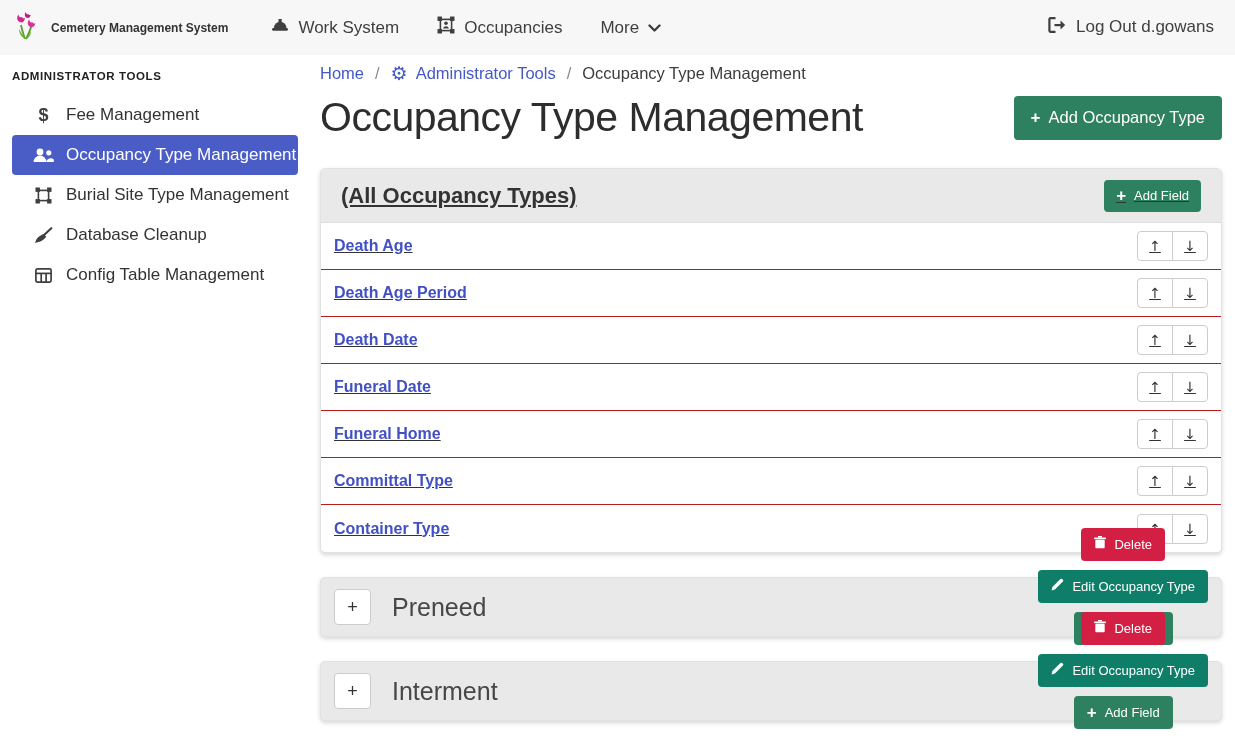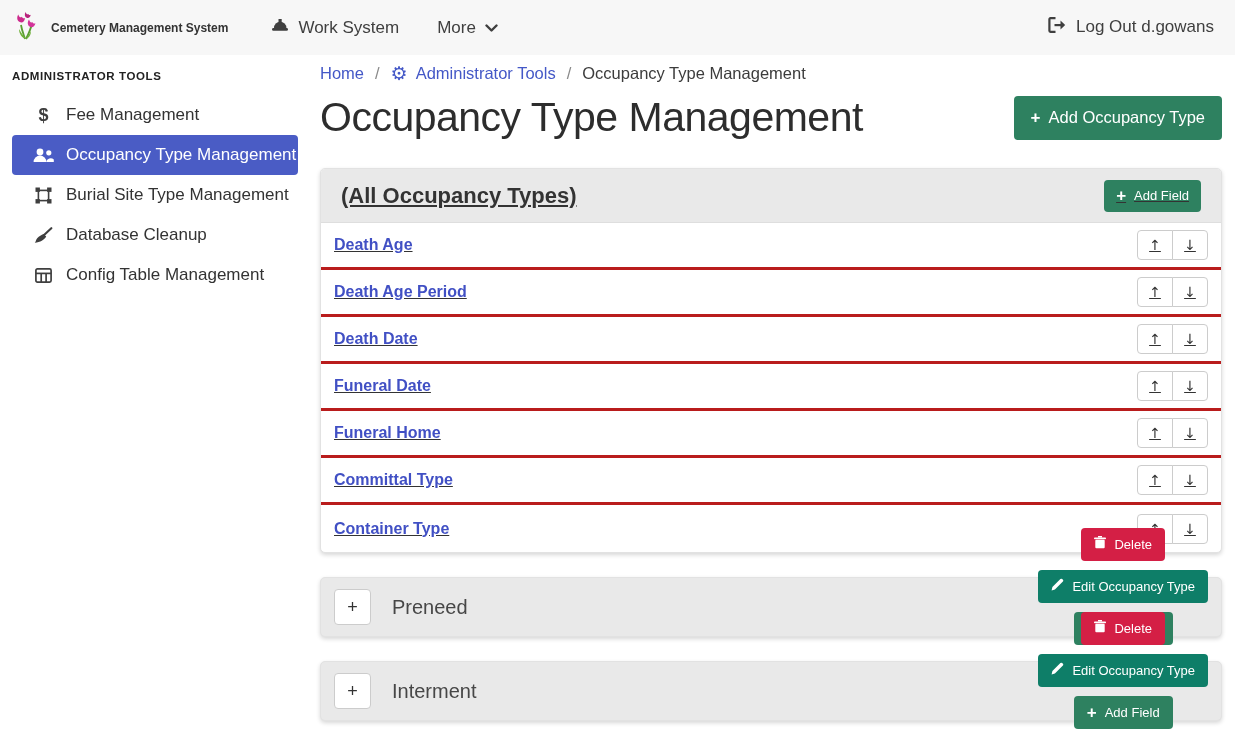"Occupancies" a.nav-link { html: none -> <a> <span> <svg> <rect></rect> <rect></rect> <rect></rect> <rect></rect> <rect></rect> <circle></circle> <path></path> </svg> </span> <span>Occupancies</span> </a> }
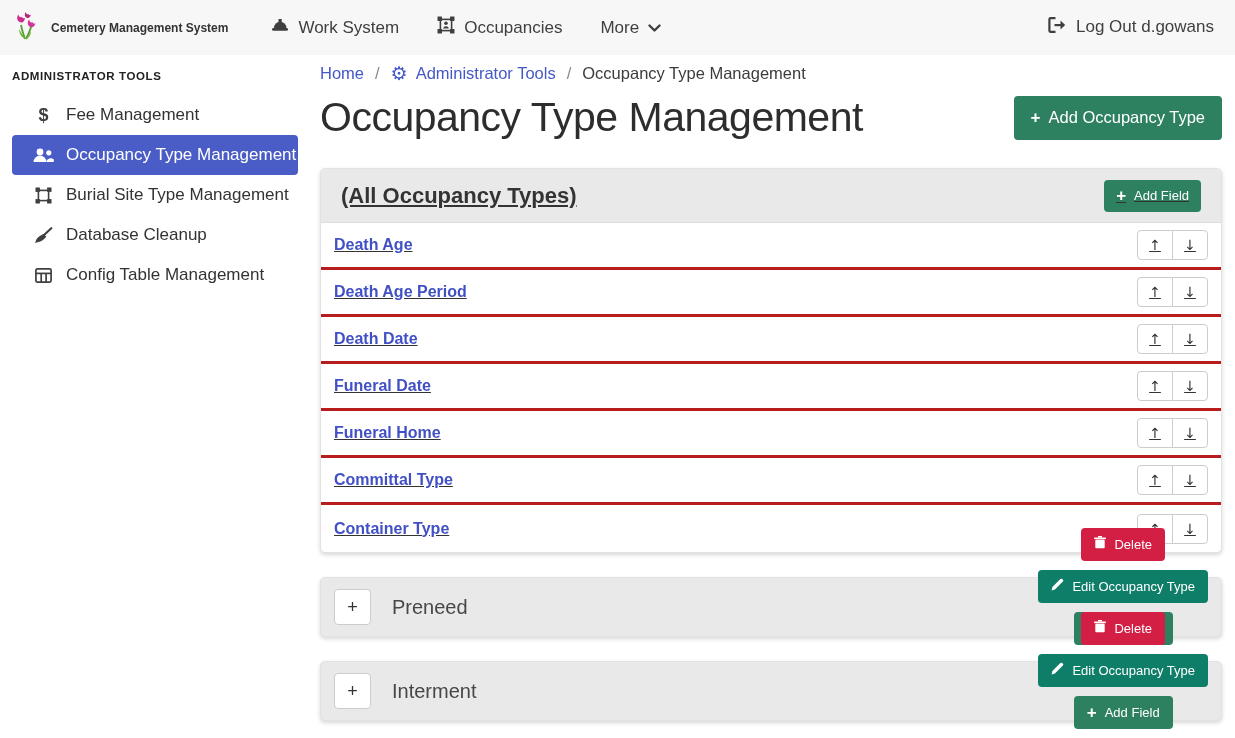"Death Age" .field-row { border-bottom: 3px solid #b91c1c -> 1px solid #b91c1c }
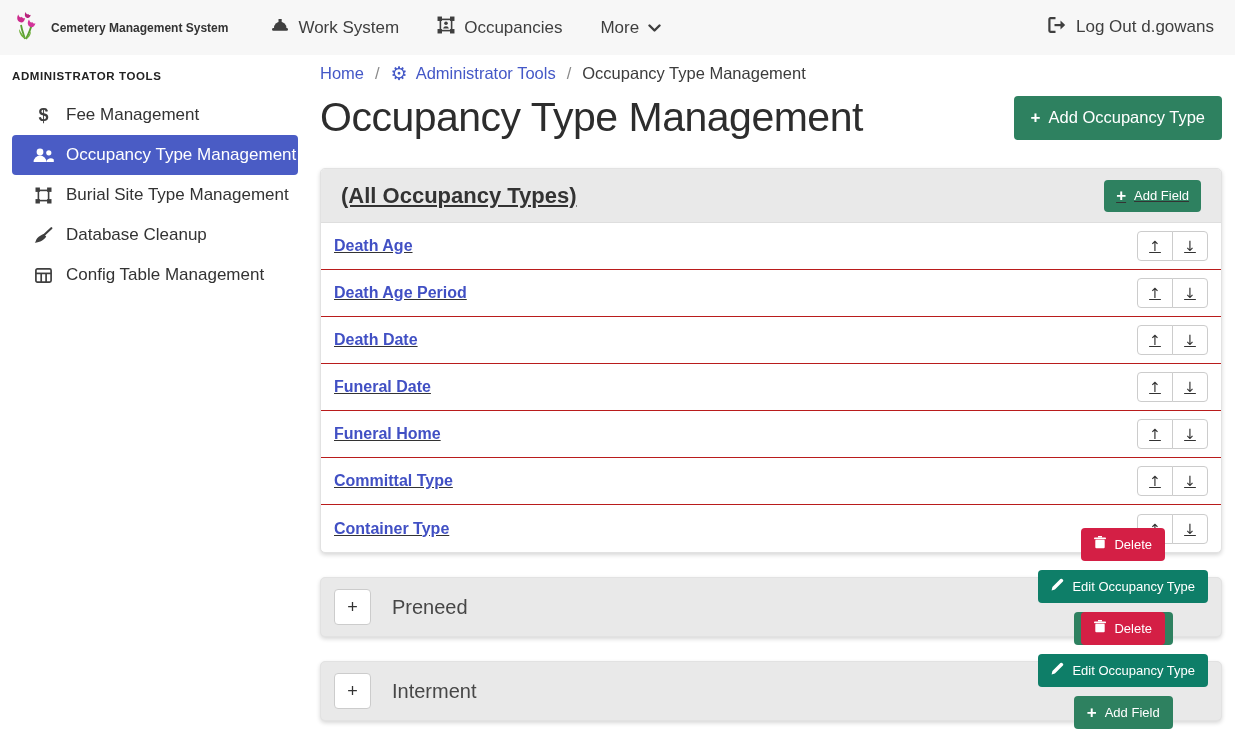"Preneed" .section-title { font-size: 20px -> 25px }
